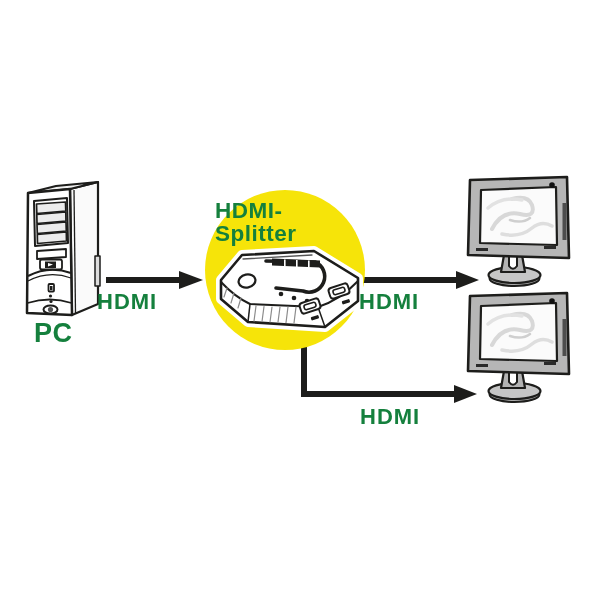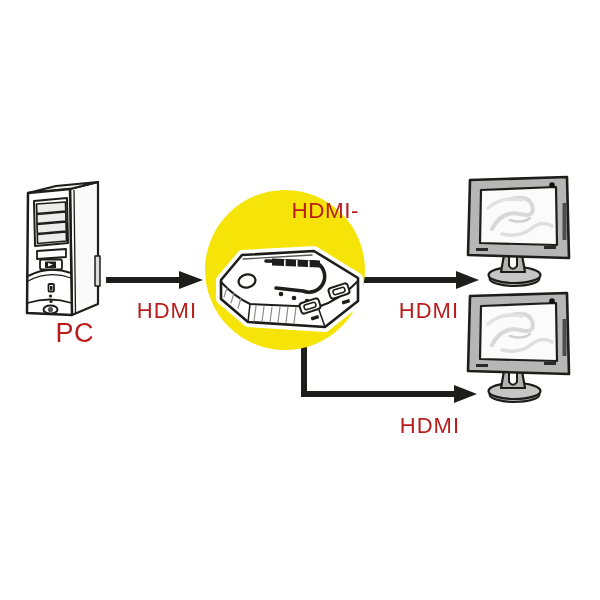"HDMI-" .lbl { color: #b91c1c -> #15803d; font-weight: 400 -> 700; text-align: right -> left }
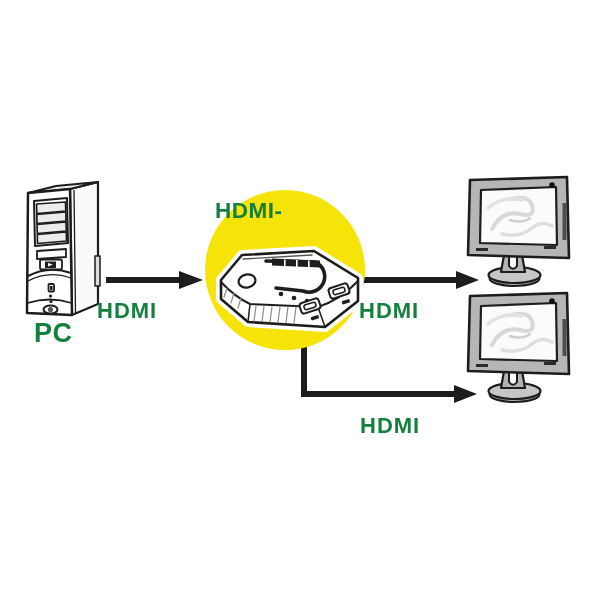"Splitter" span { html: none -> <span>Splitter</span> }
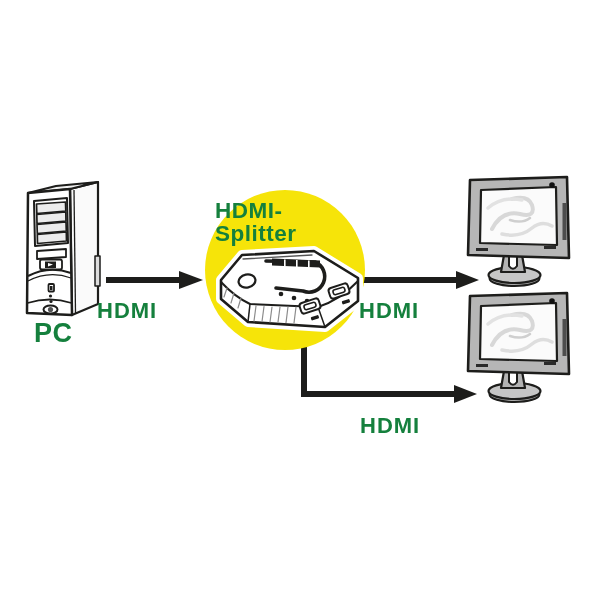"HDMI" .lbl-hdmi { margin-top: 9px -> none }
